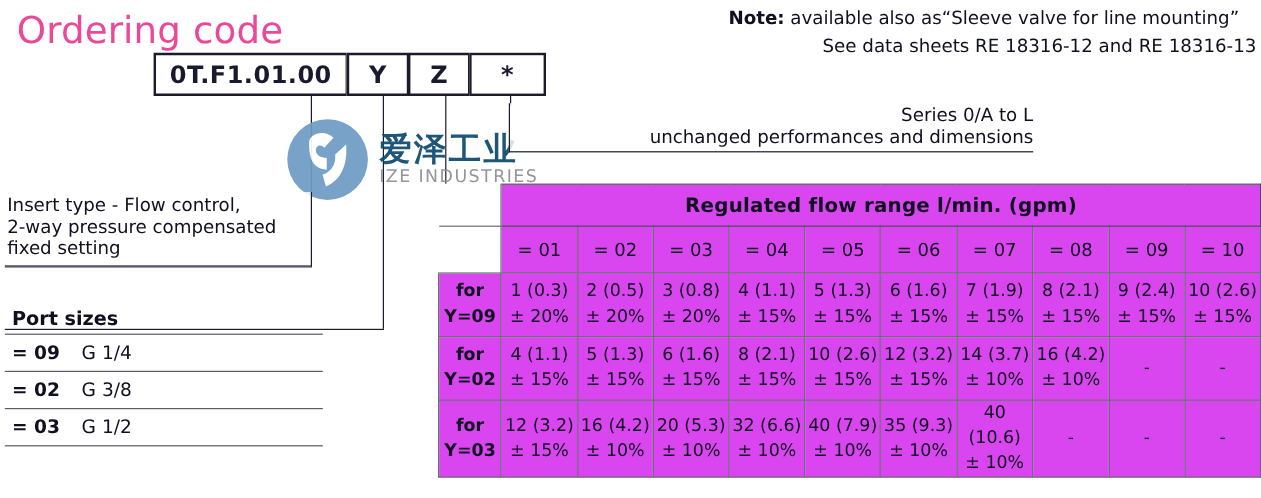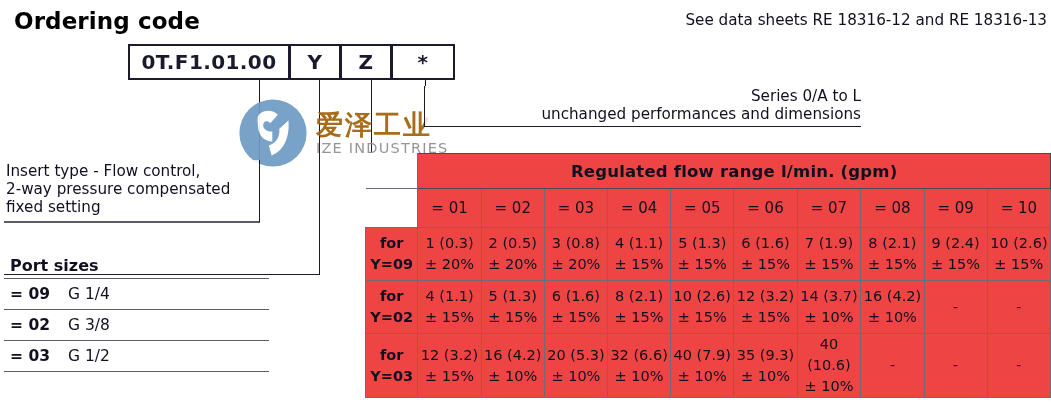"Ordering code" #page-title { color: #000000 -> #ec4899; font-size: 23px -> 31px; font-weight: bold -> normal }
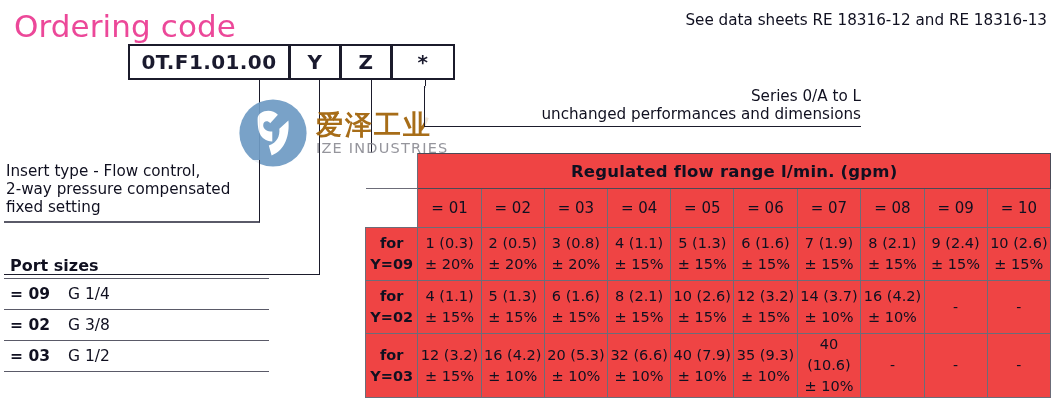"Note: available also as“Sleeve valve" div { html: none -> <div><span>Note:</span><span> available also as“Sleeve valve for line mounting”</span></div> }
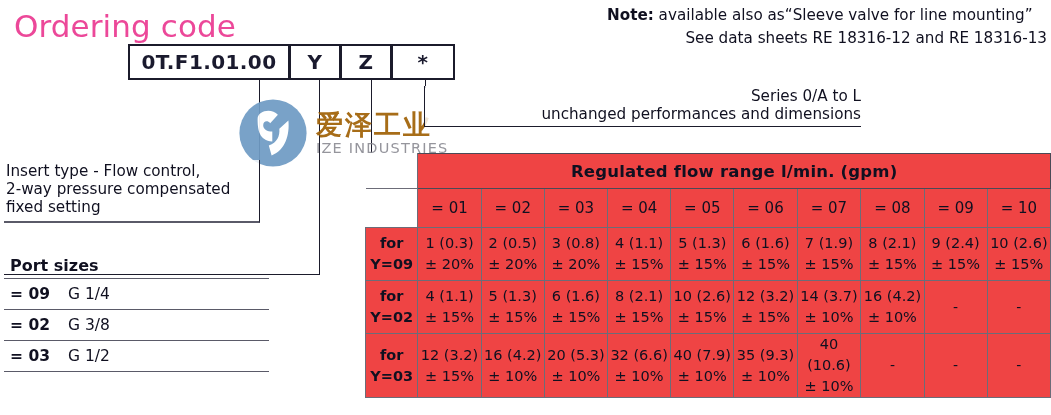"爱泽工业" #wm-cn { color: #a16207 -> #0c4a6e }
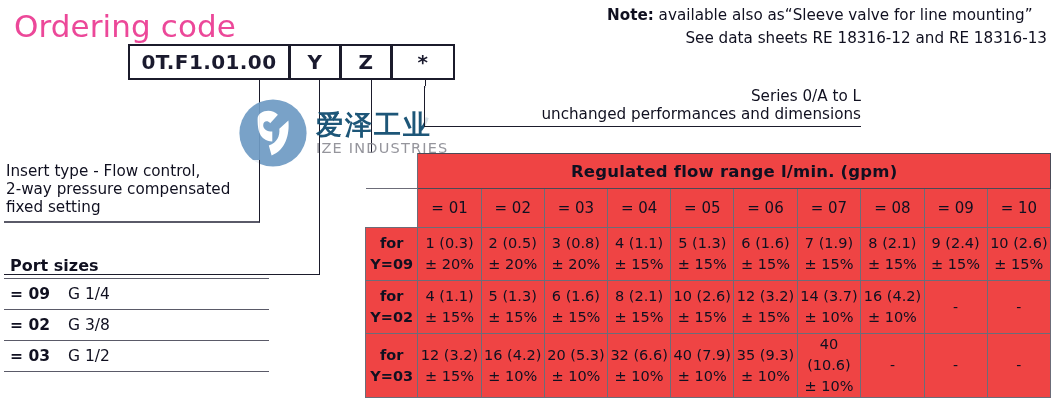"Regulated flow range l/min. (gpm)" #flow-table td,#flow-table th { background: #ef4444 -> #d946ef }
